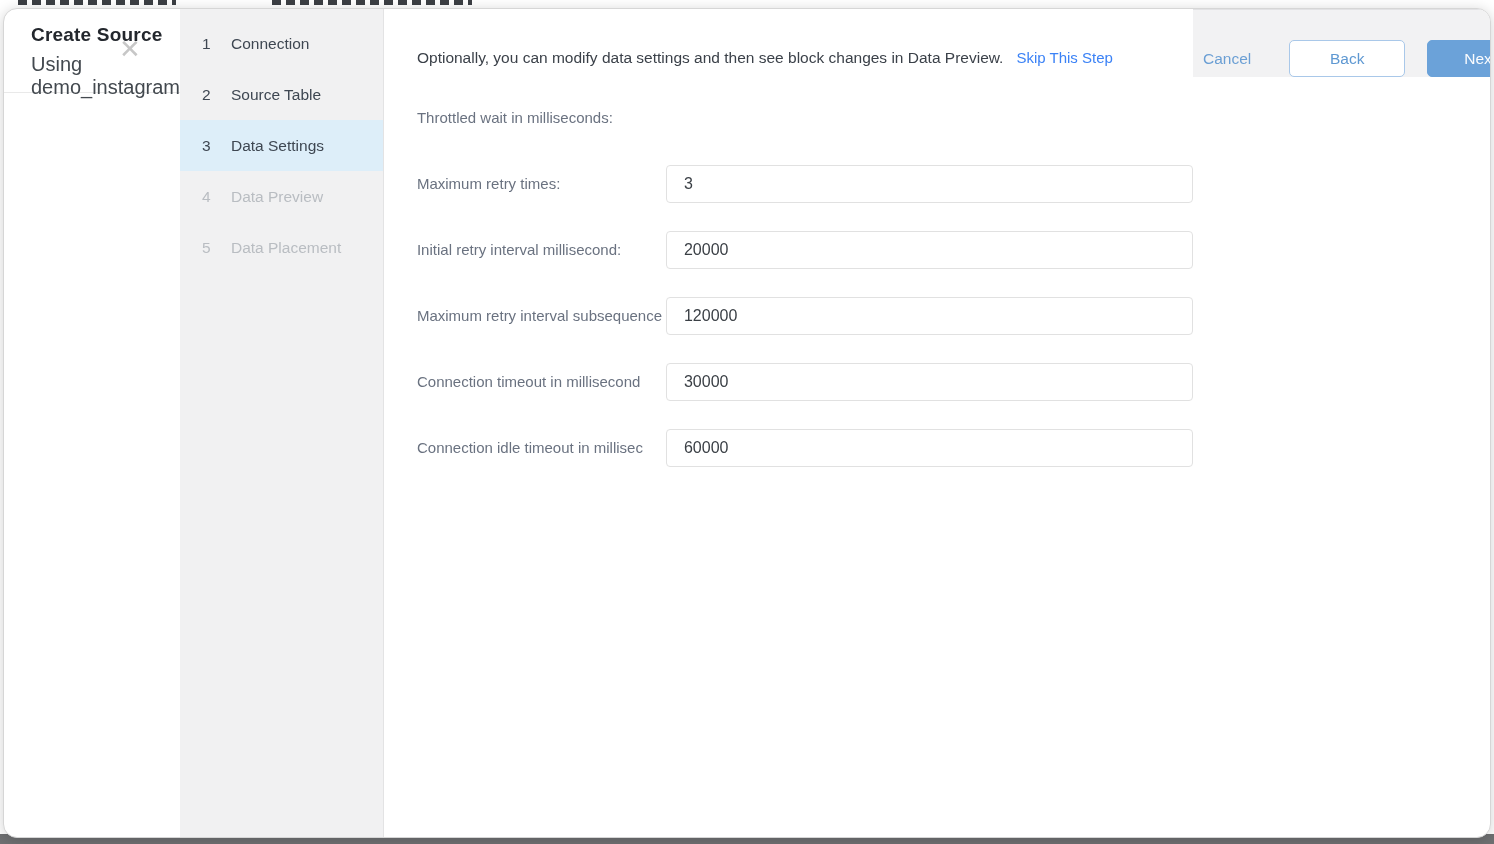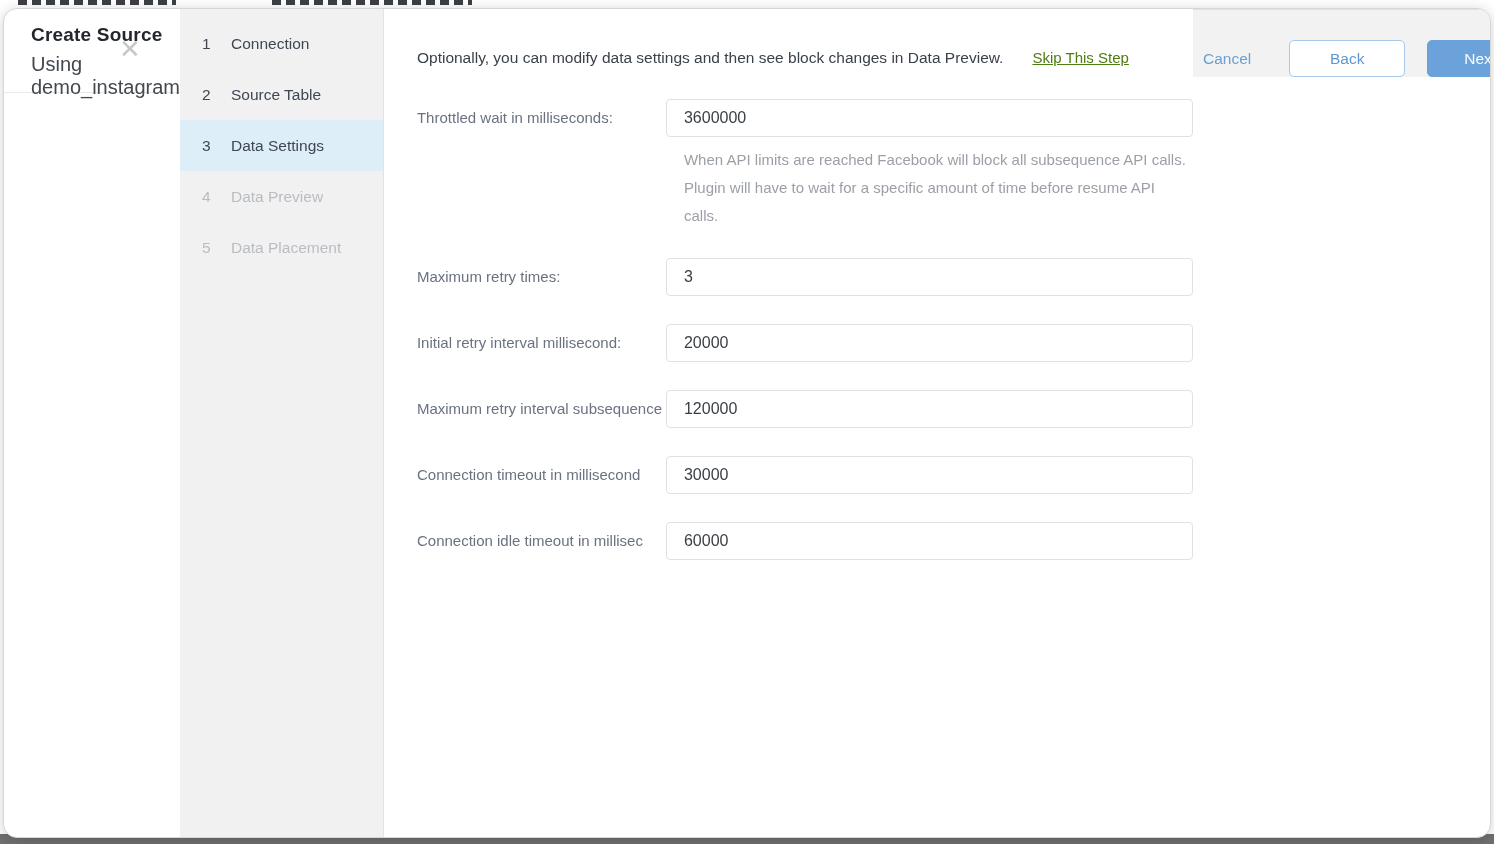"Skip This Step" .skip-link { color: #4d7c0f -> #3b82f6; margin-left: 29px -> 13px; text-decoration: underline -> none }
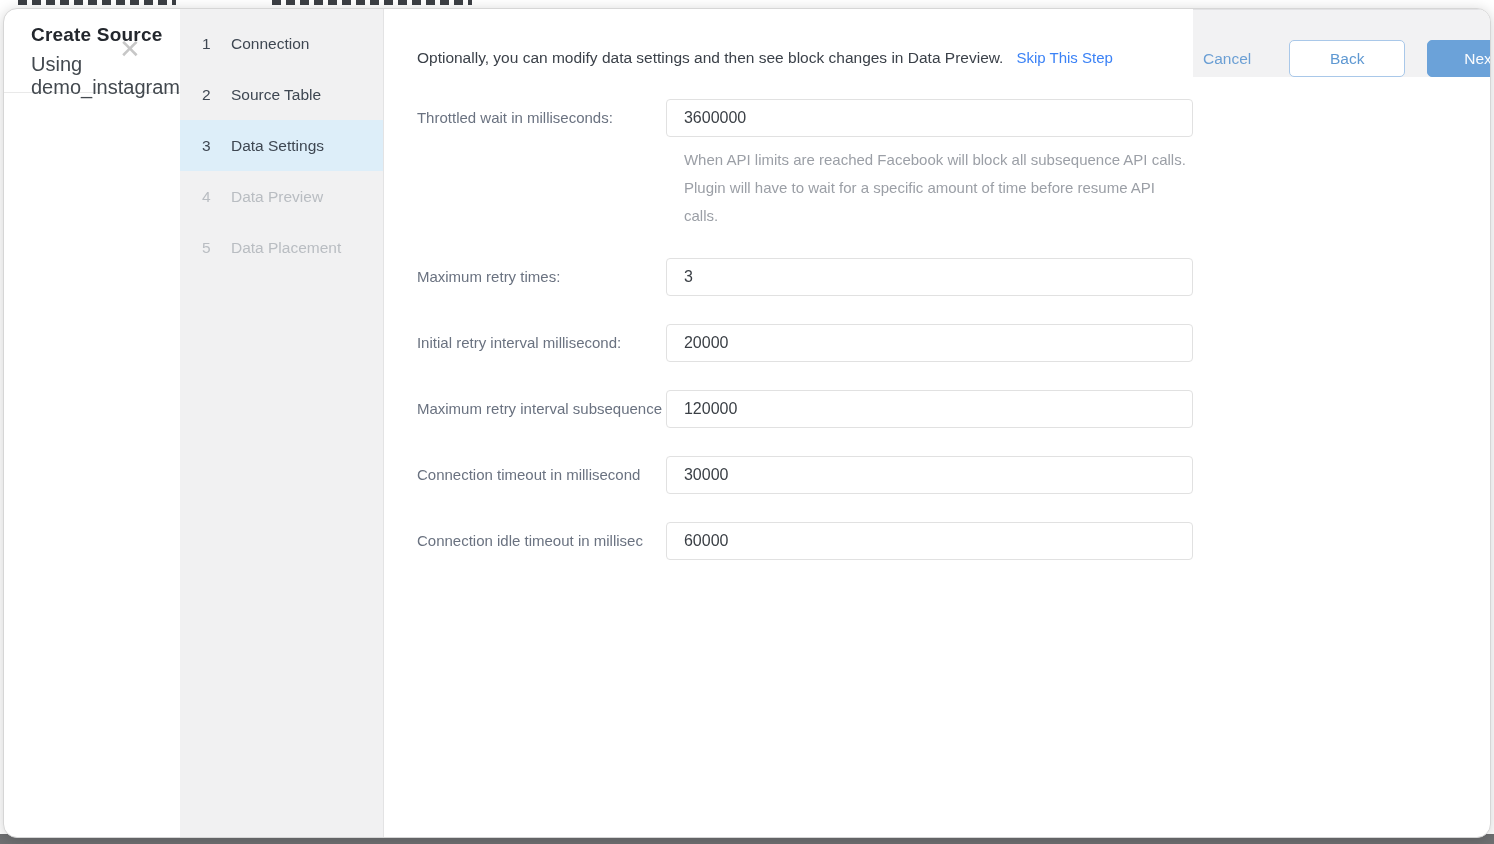"3600000" div.field-main { html: <div> <input> <div>When API limits are reached Facebook will block all subsequence API calls. Plugin will have to wait for a specific amount of time before resume API calls.</div> </div> -> none }
